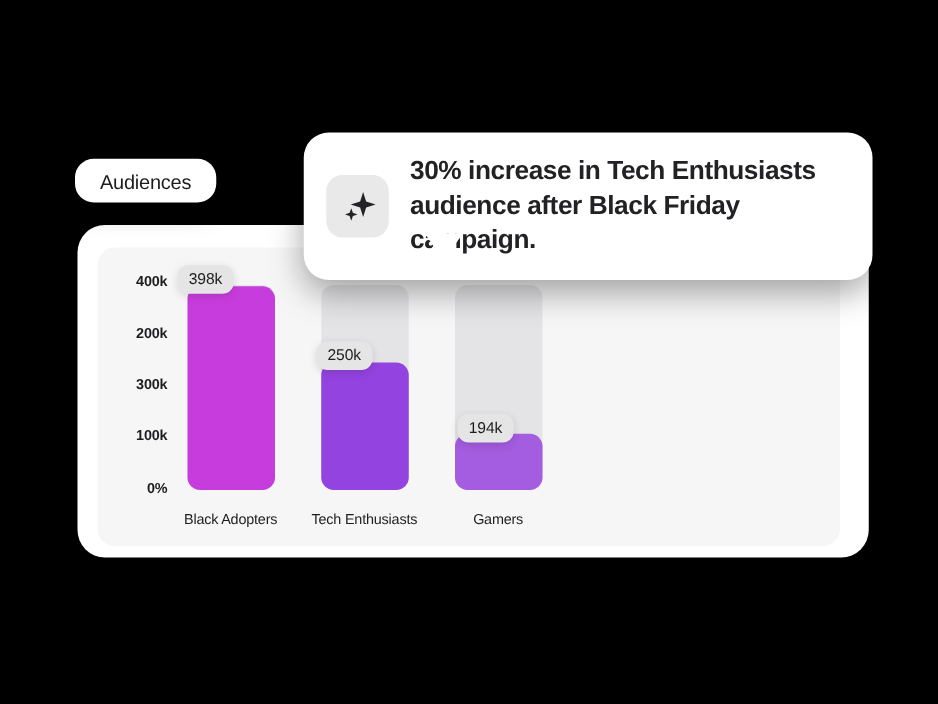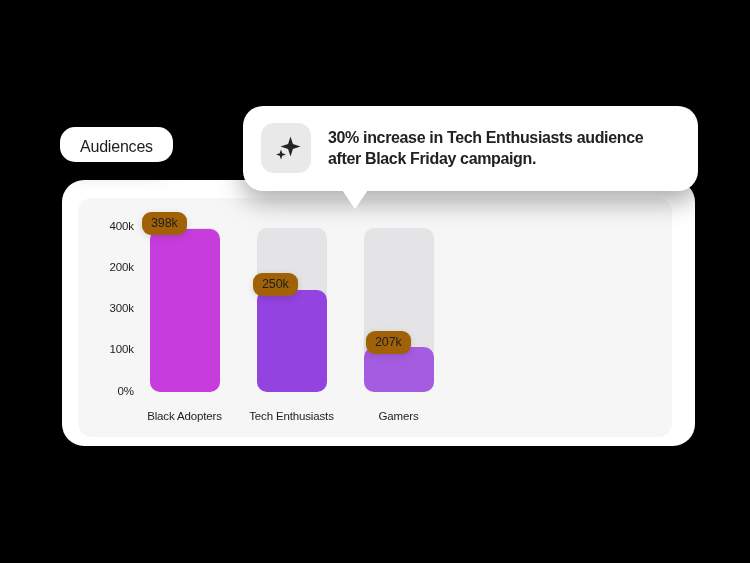"30% increase in Tech Enthusiasts" .callout-text { font-size: 16px -> 21px }
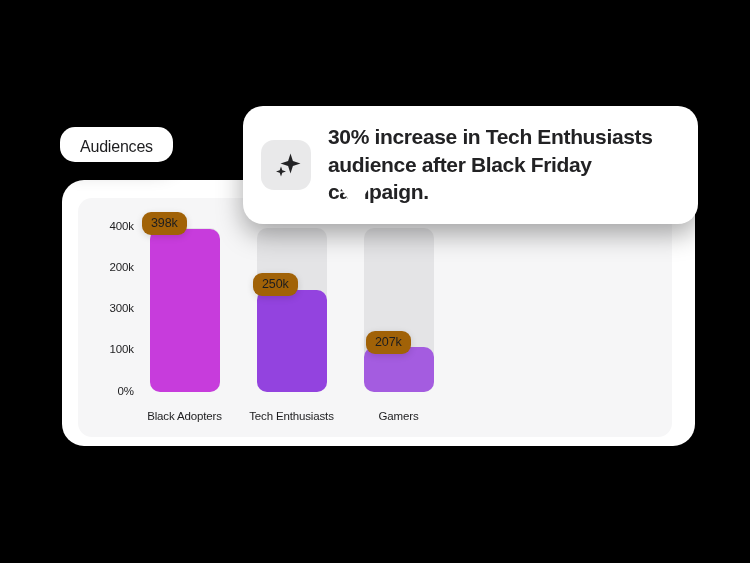"400k" .y-axis { font-weight: none -> bold }
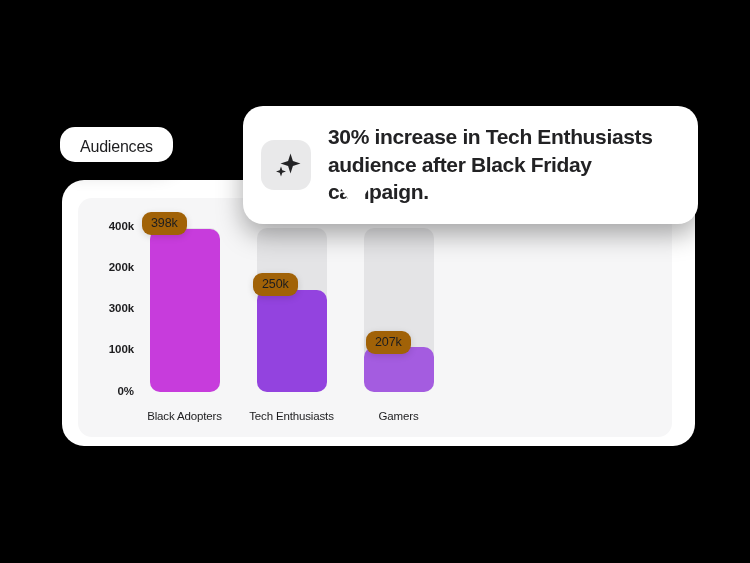"398k" .value-pill { background: #a16207 -> #e5e5e5 }
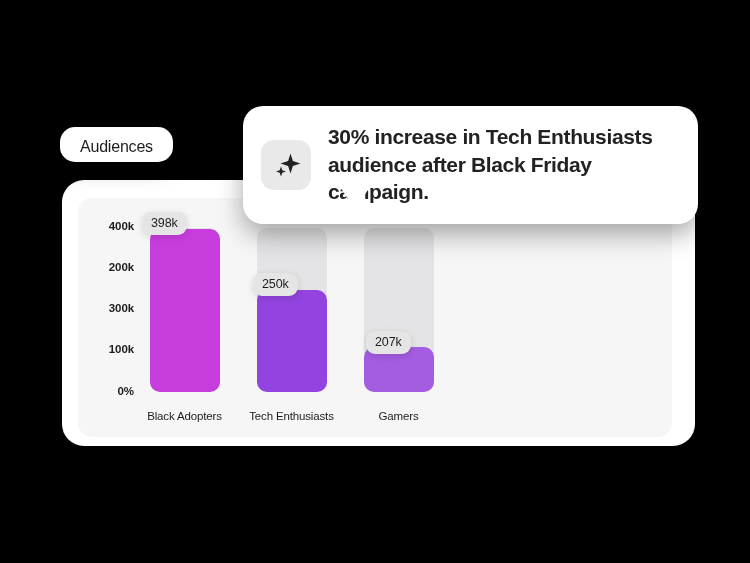"207k" div.value-pill { text: 207k -> 194k }
